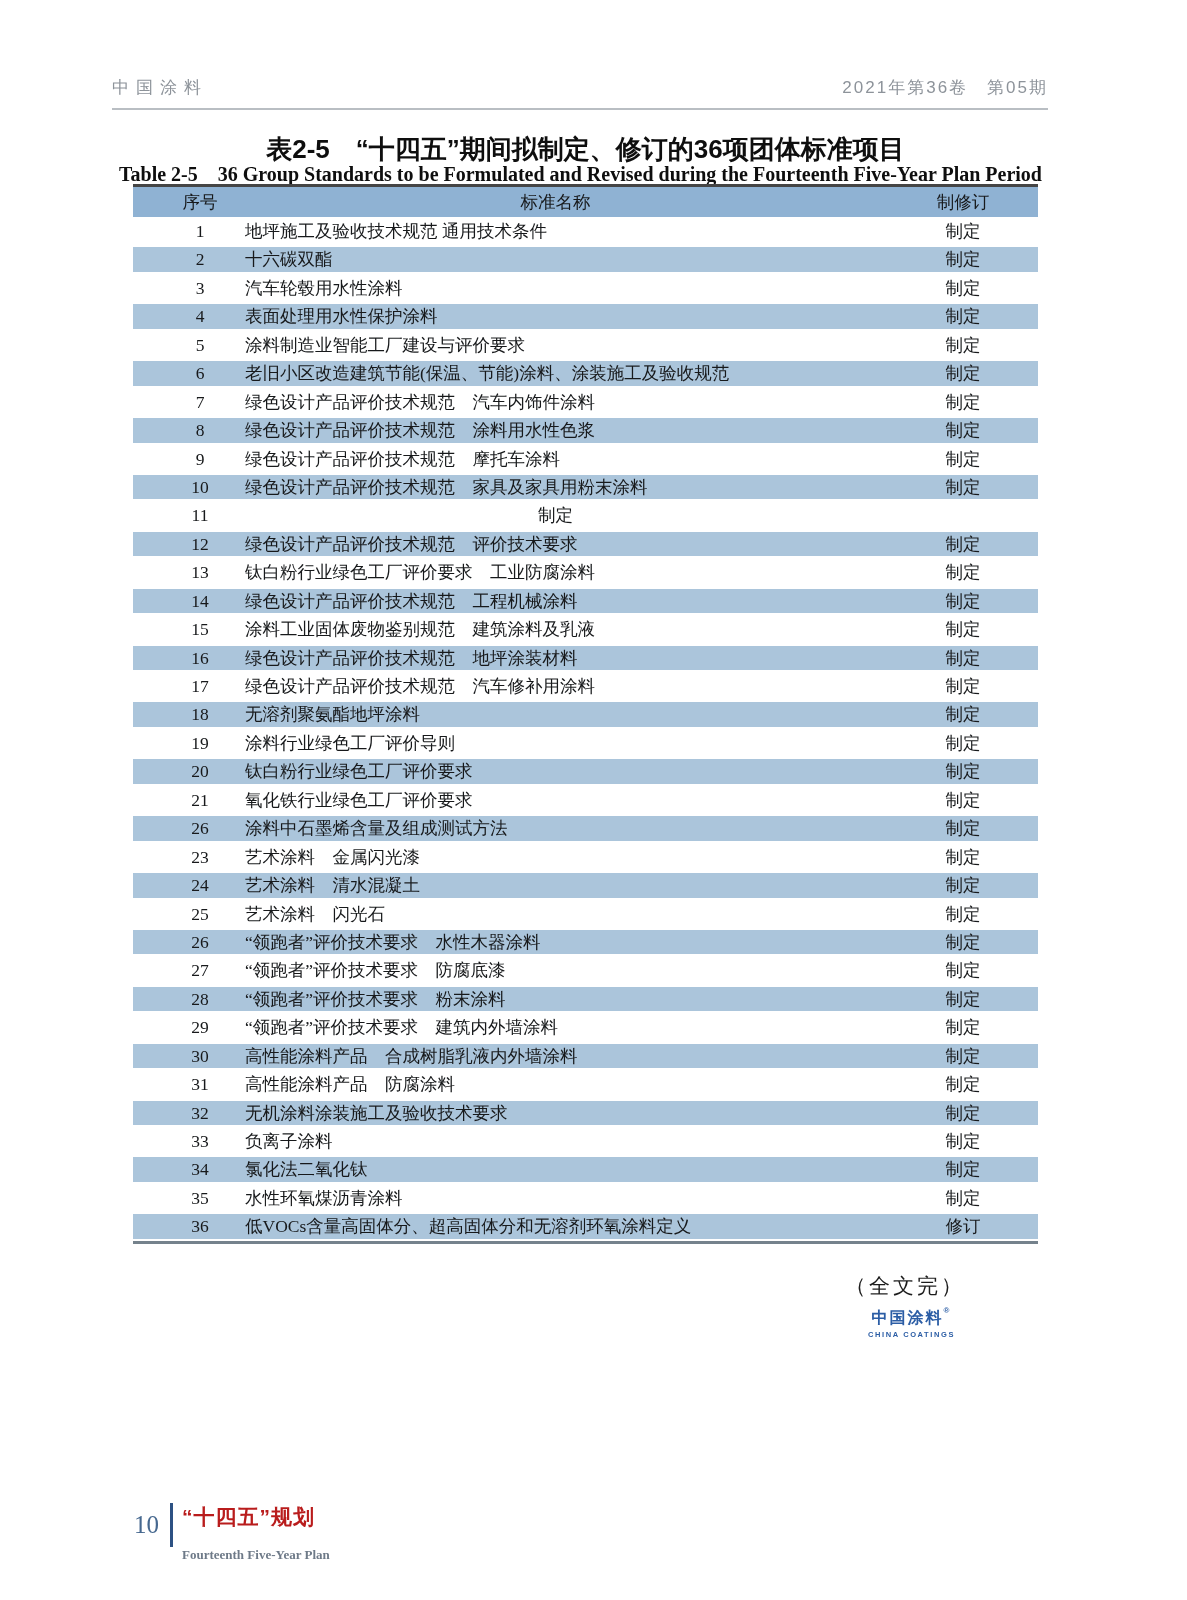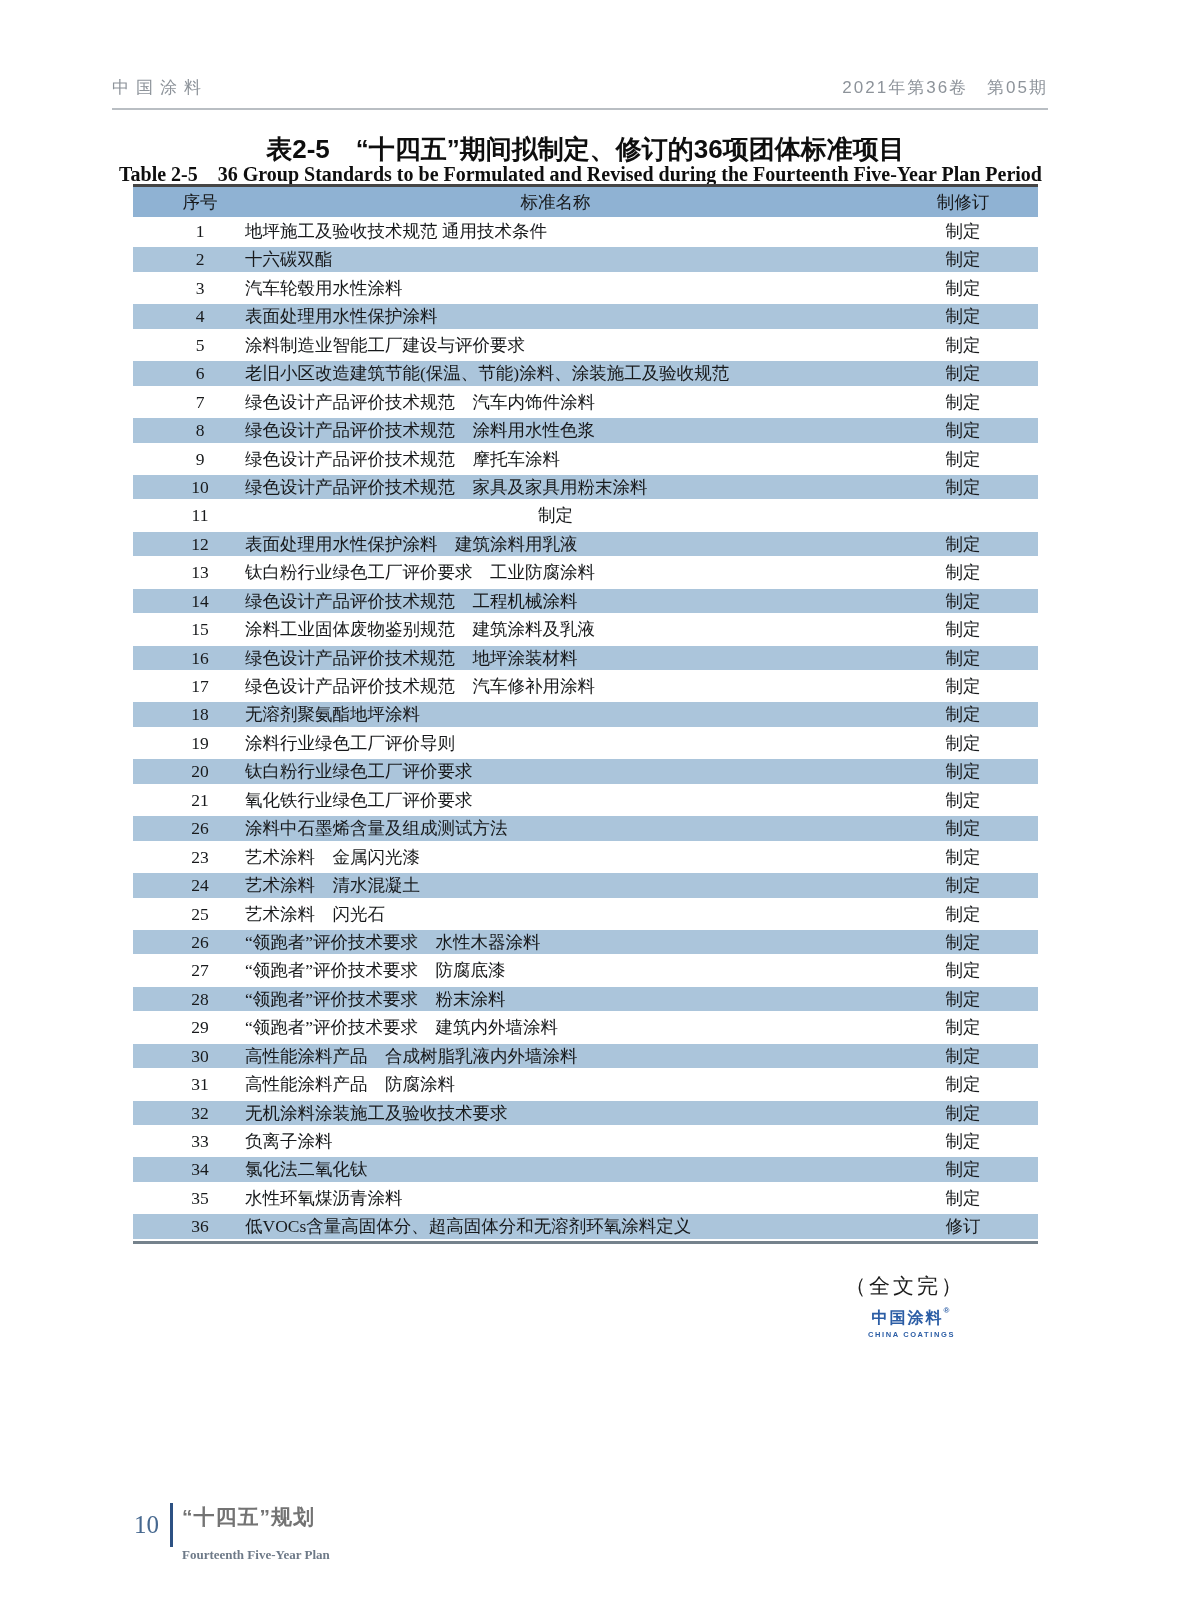"表面处理用水性保护涂料 建筑涂料用乳液" div.cell-name { text: 表面处理用水性保护涂料　建筑涂料用乳液 -> 绿色设计产品评价技术规范　评价技术要求 }
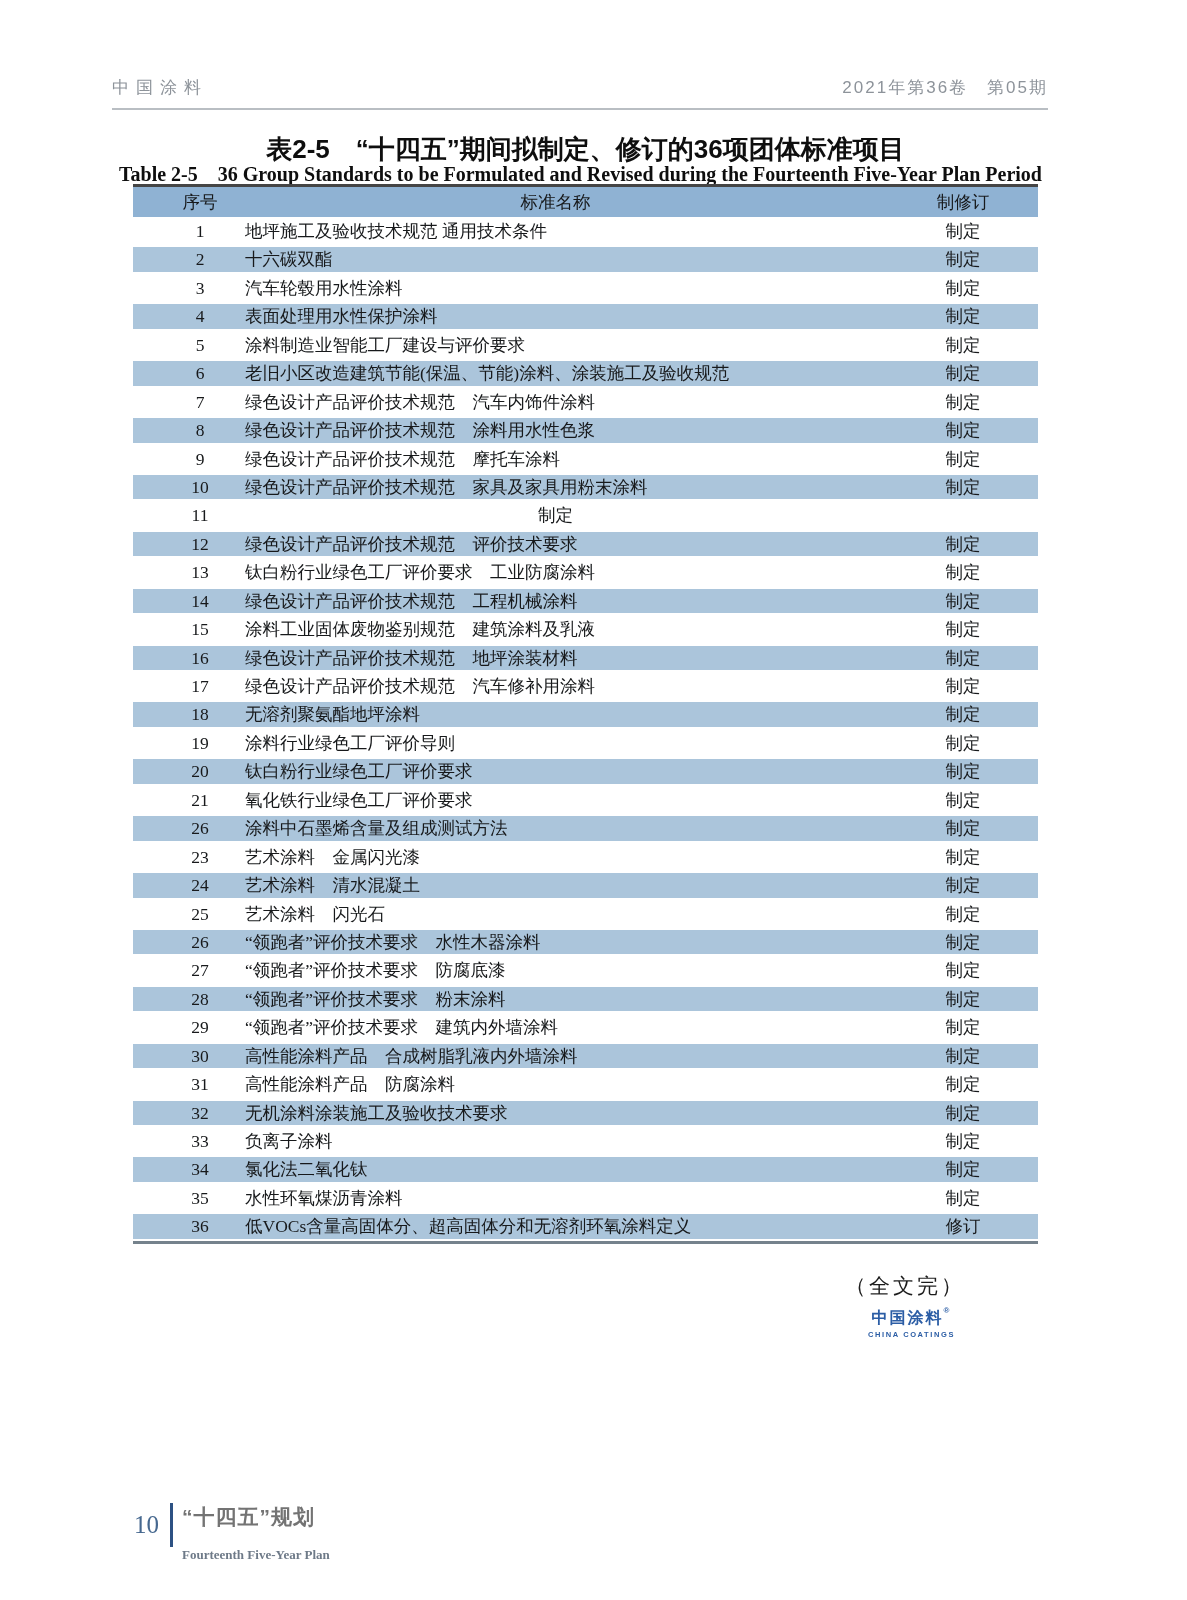"“十四五”规划" .footer-zh { color: #737373 -> #b91c1c }
